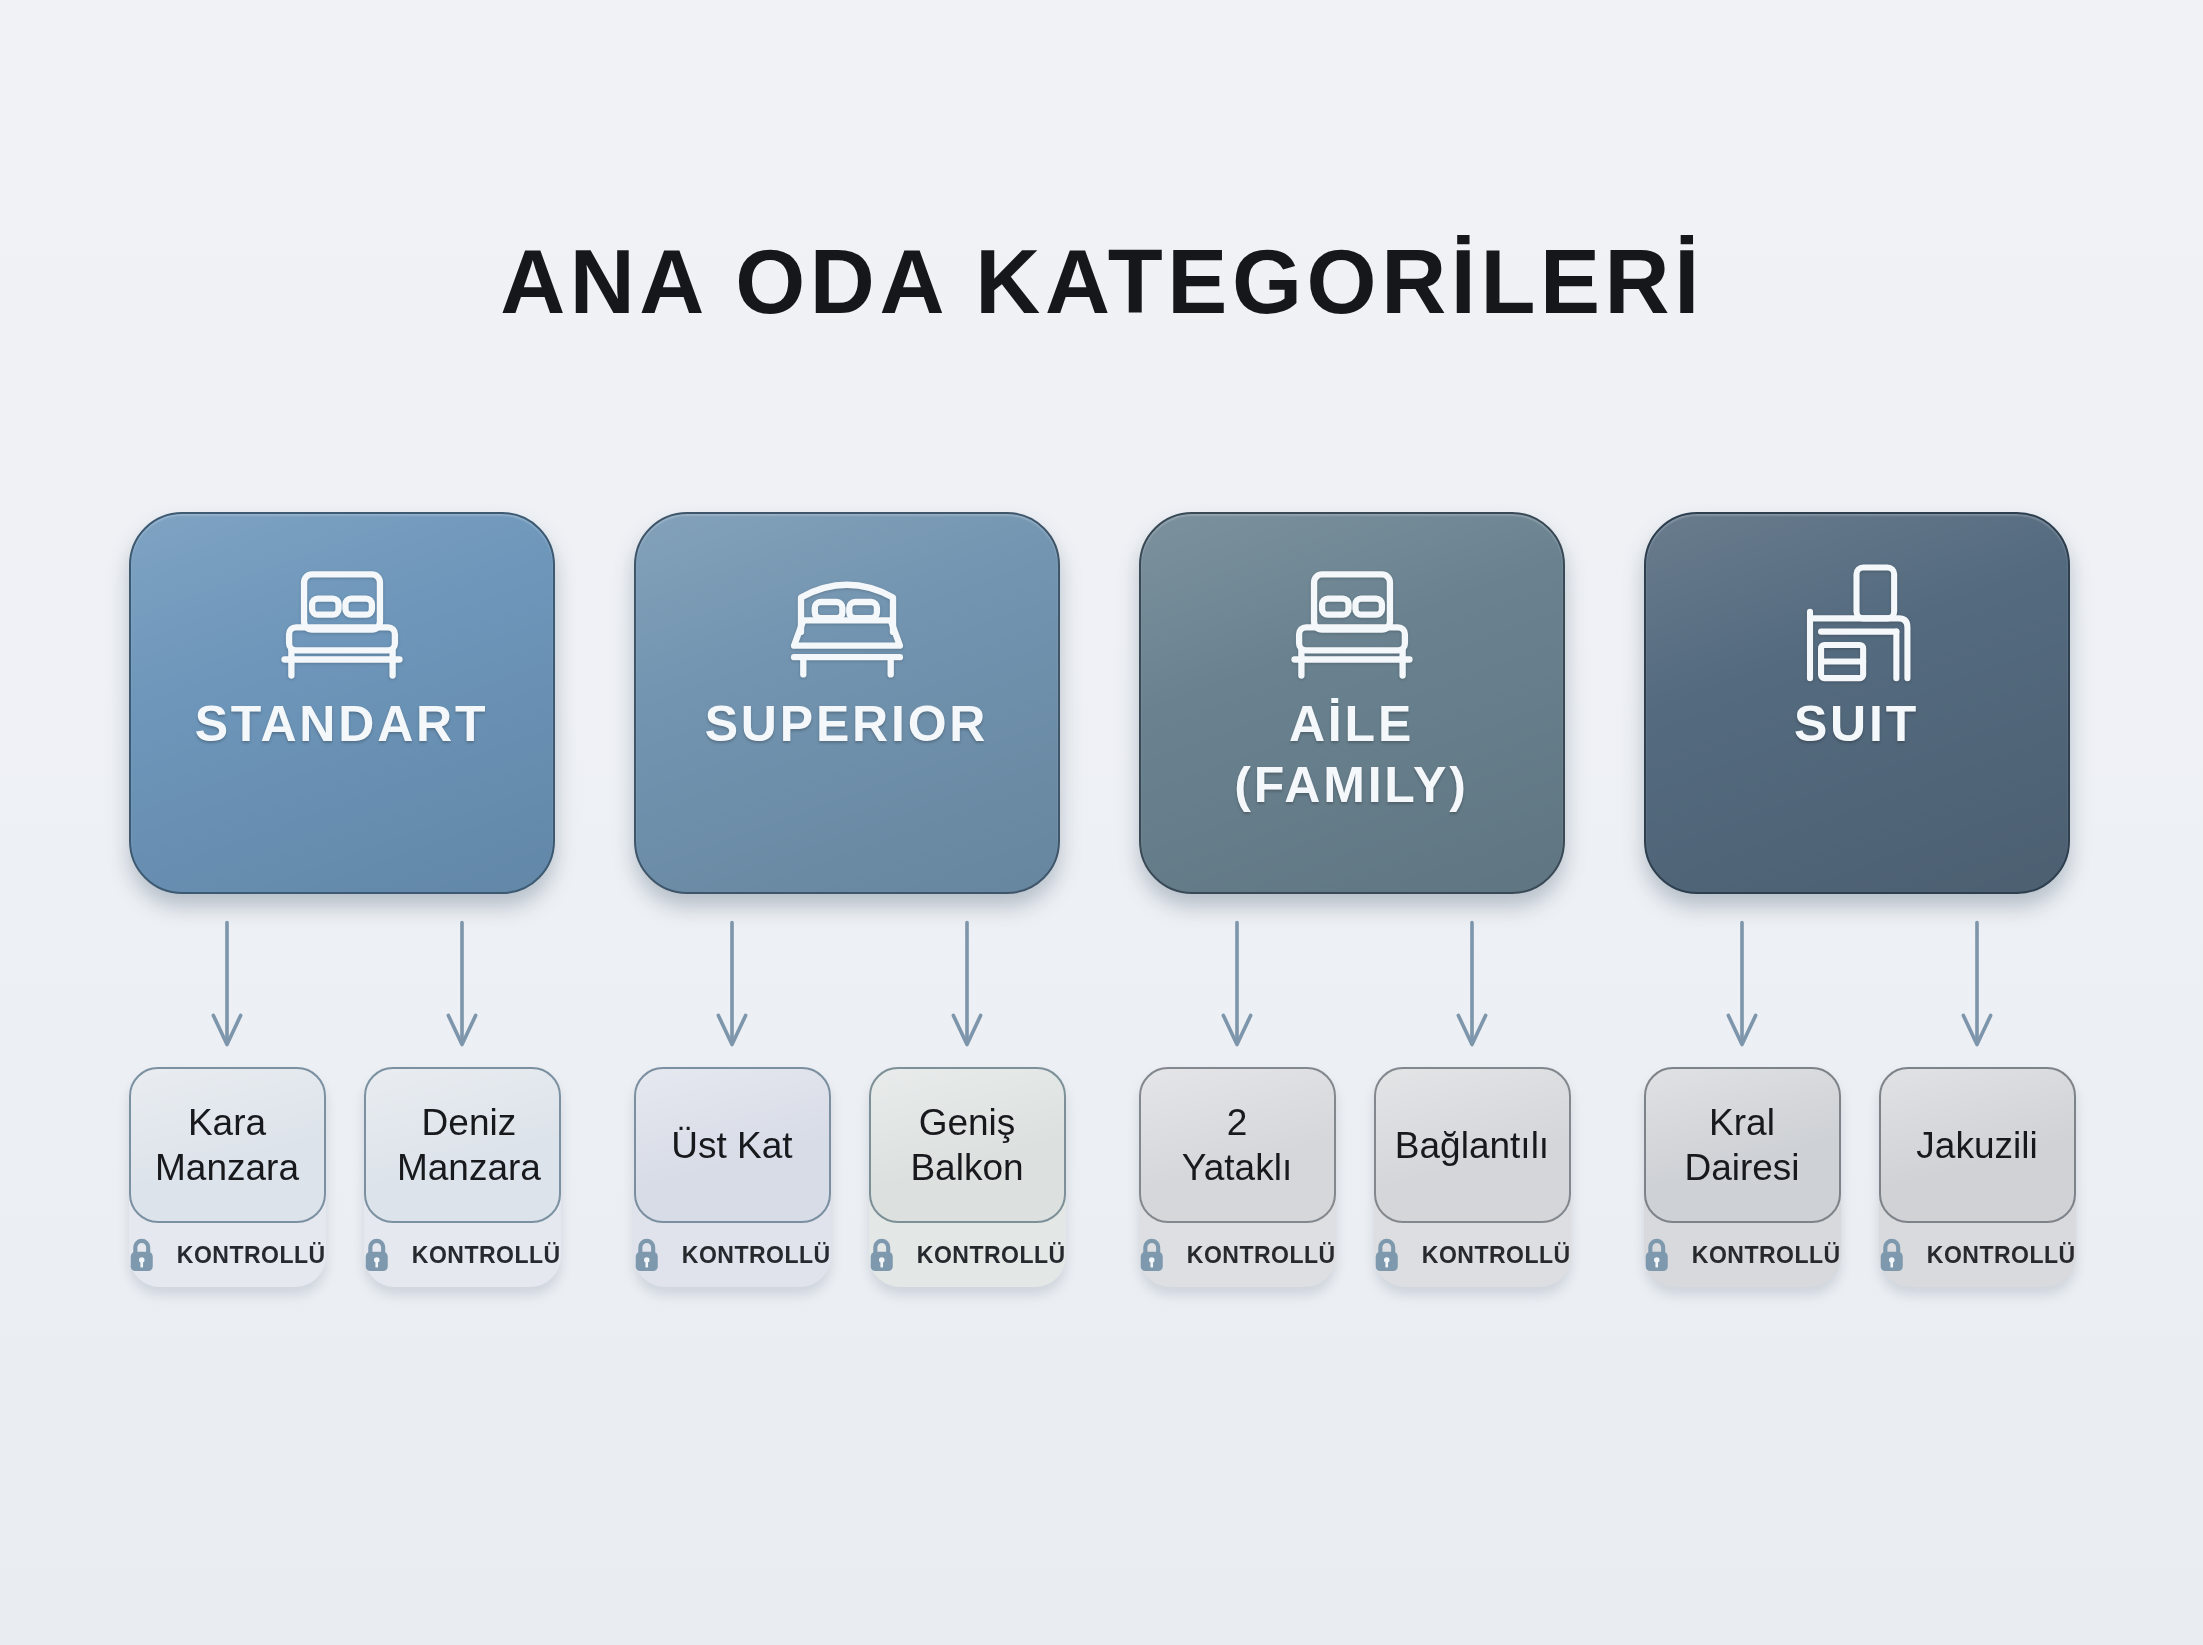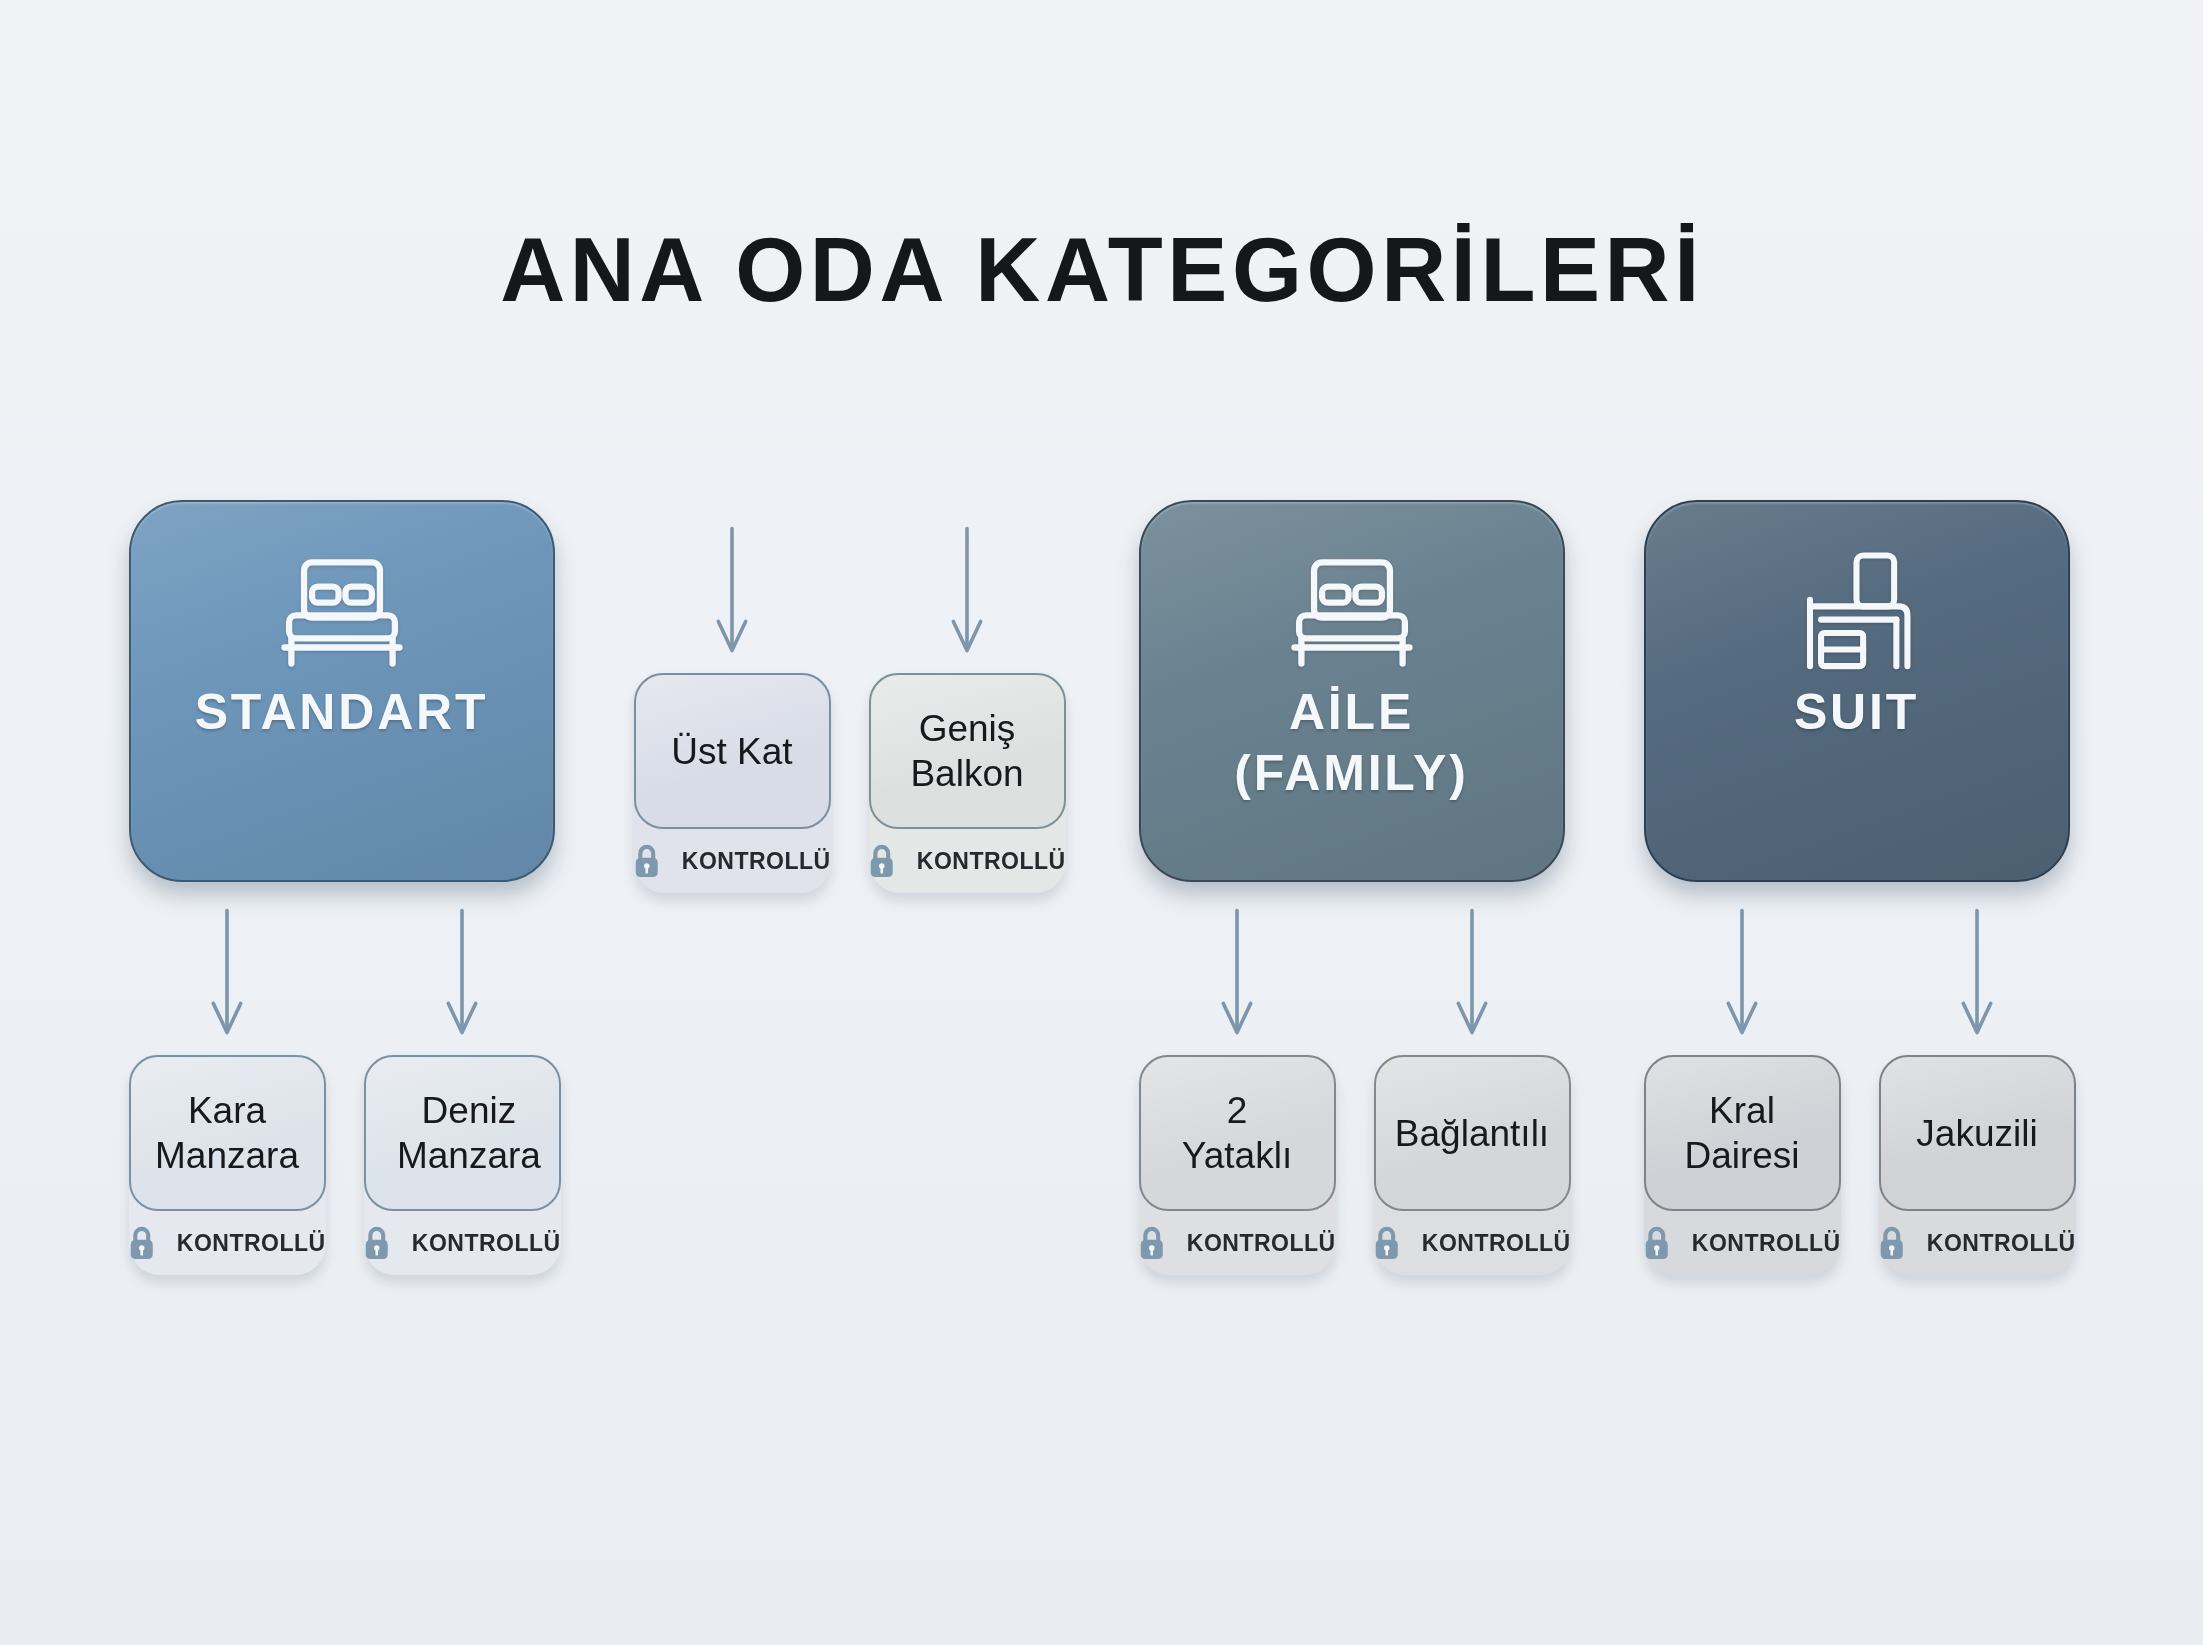"ANA ODA KATEGORİLERİ" .title { margin: 0 -> 12px }
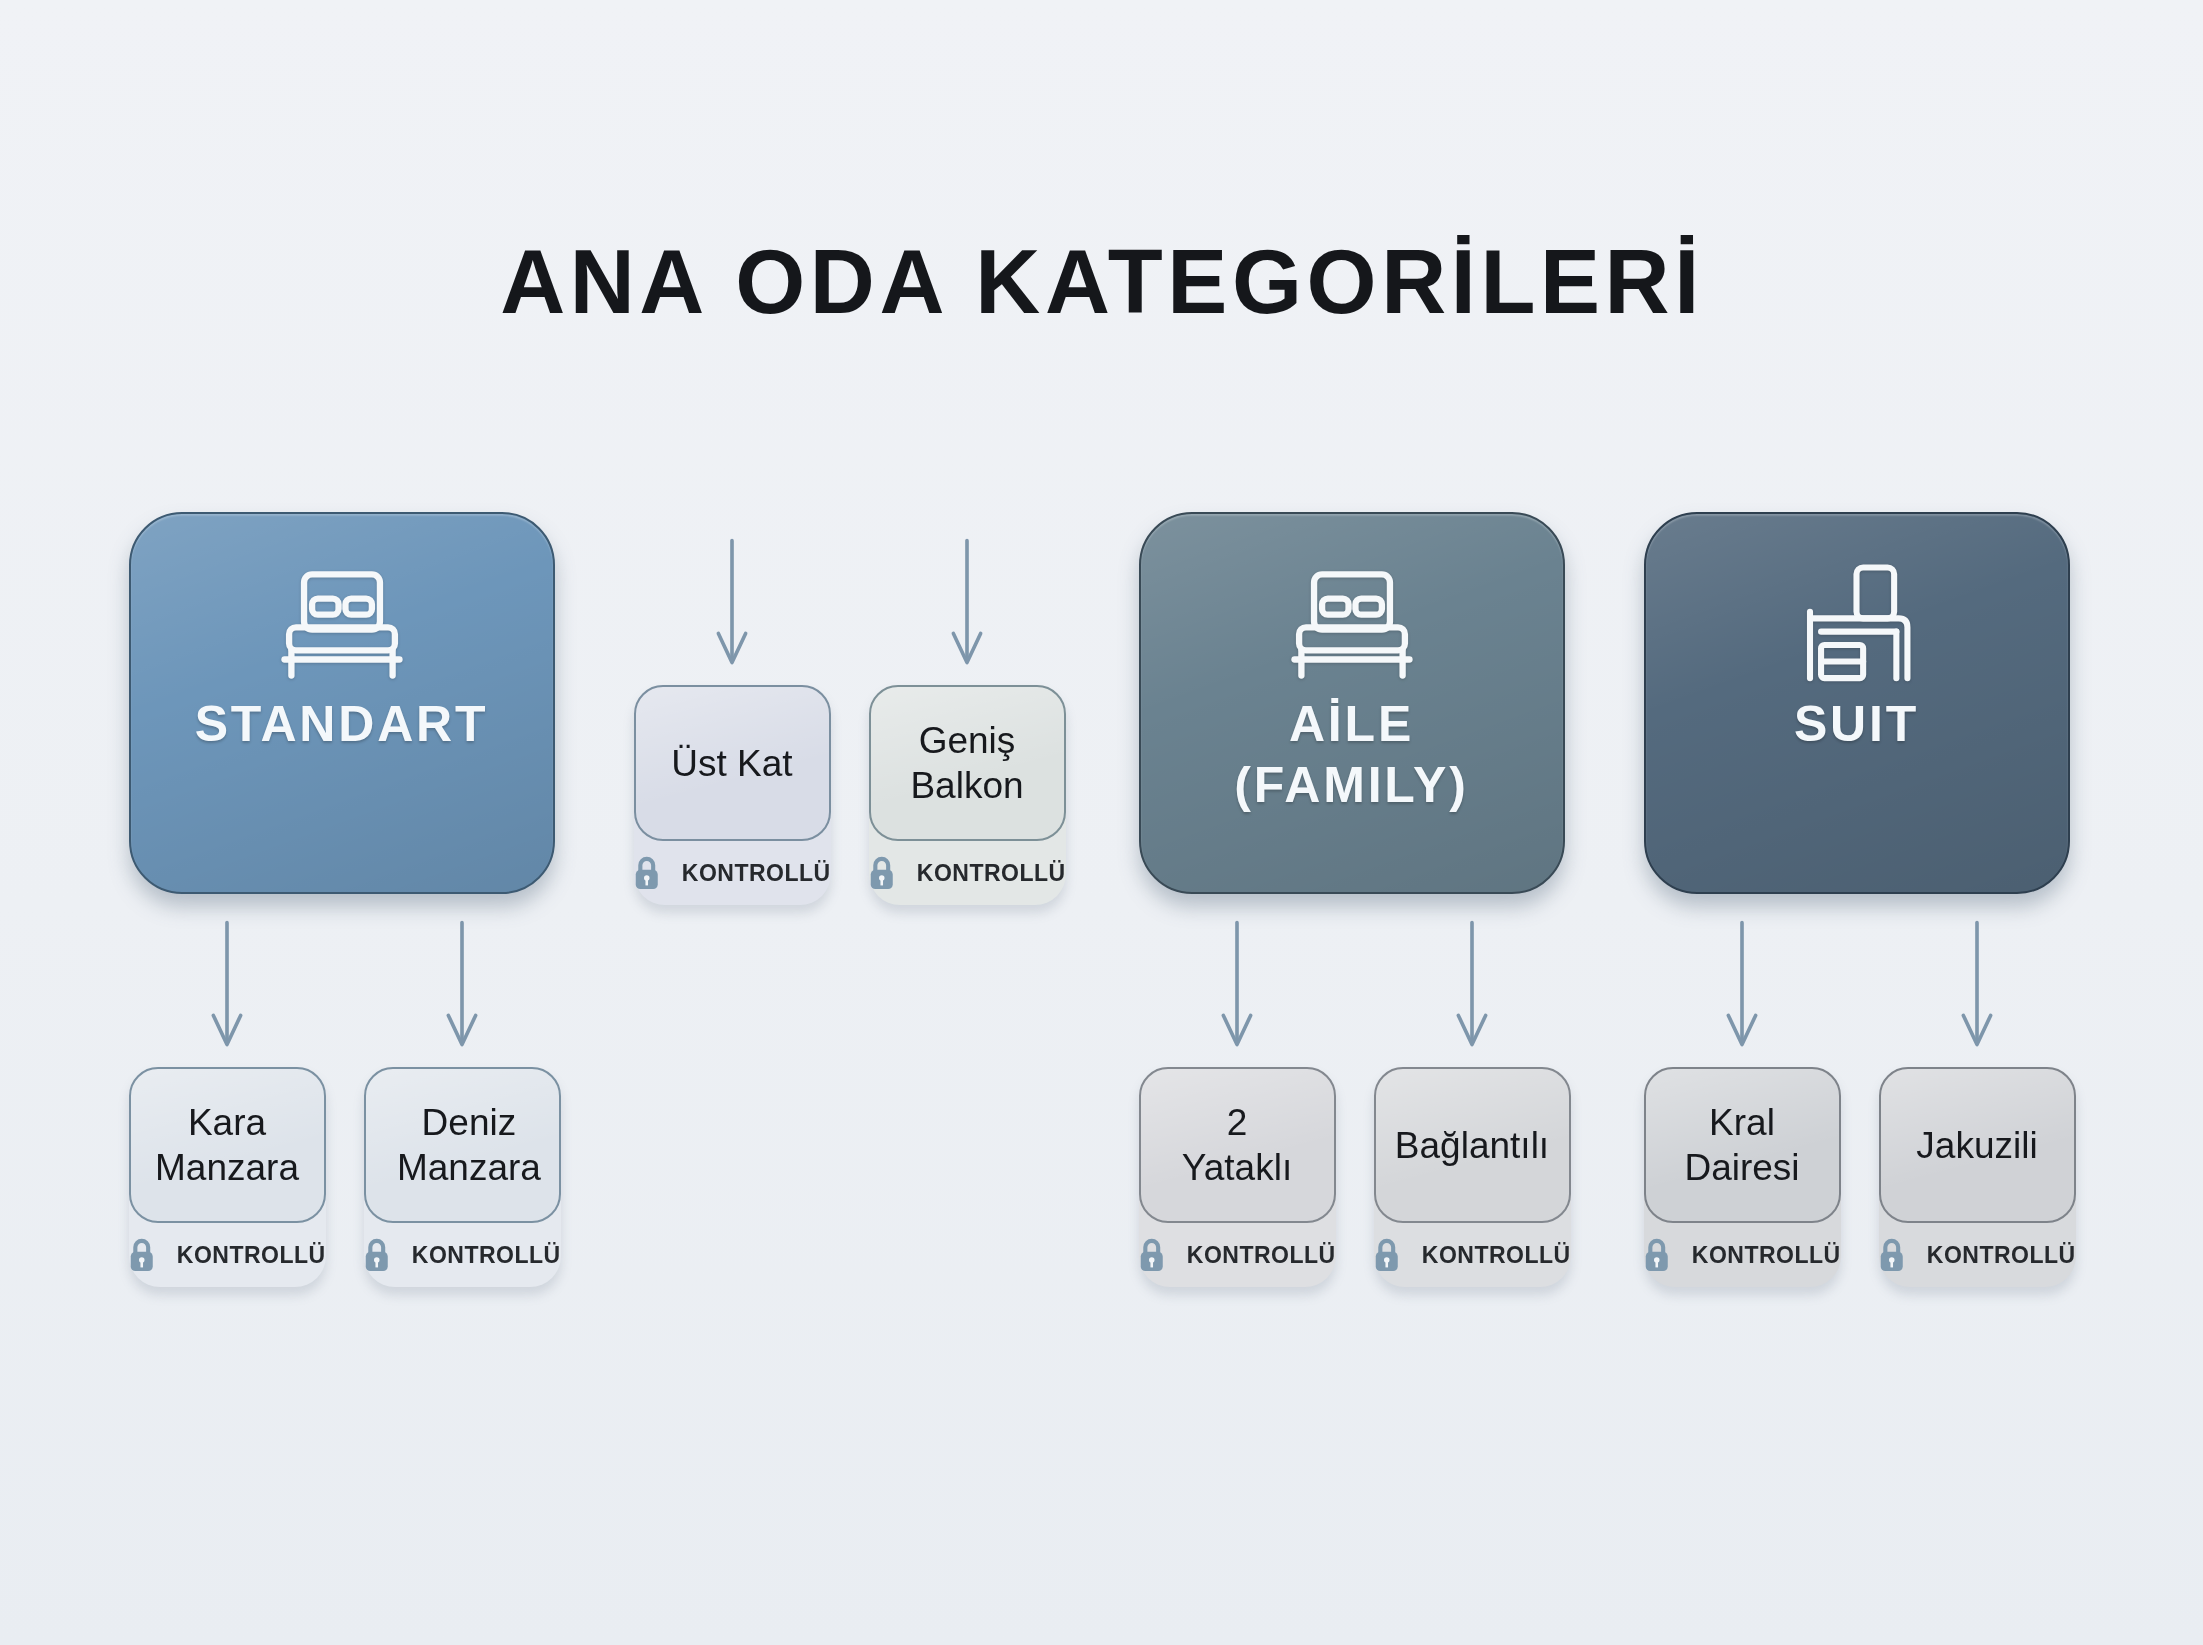"SUPERIOR" div.category-card { html: none -> <div> <span> <svg> <path></path> <rect></rect> <rect></rect> <path></path> <line></line> <line></line> <line></line> </svg> </span> <div>SUPERIOR</div> </div> }
